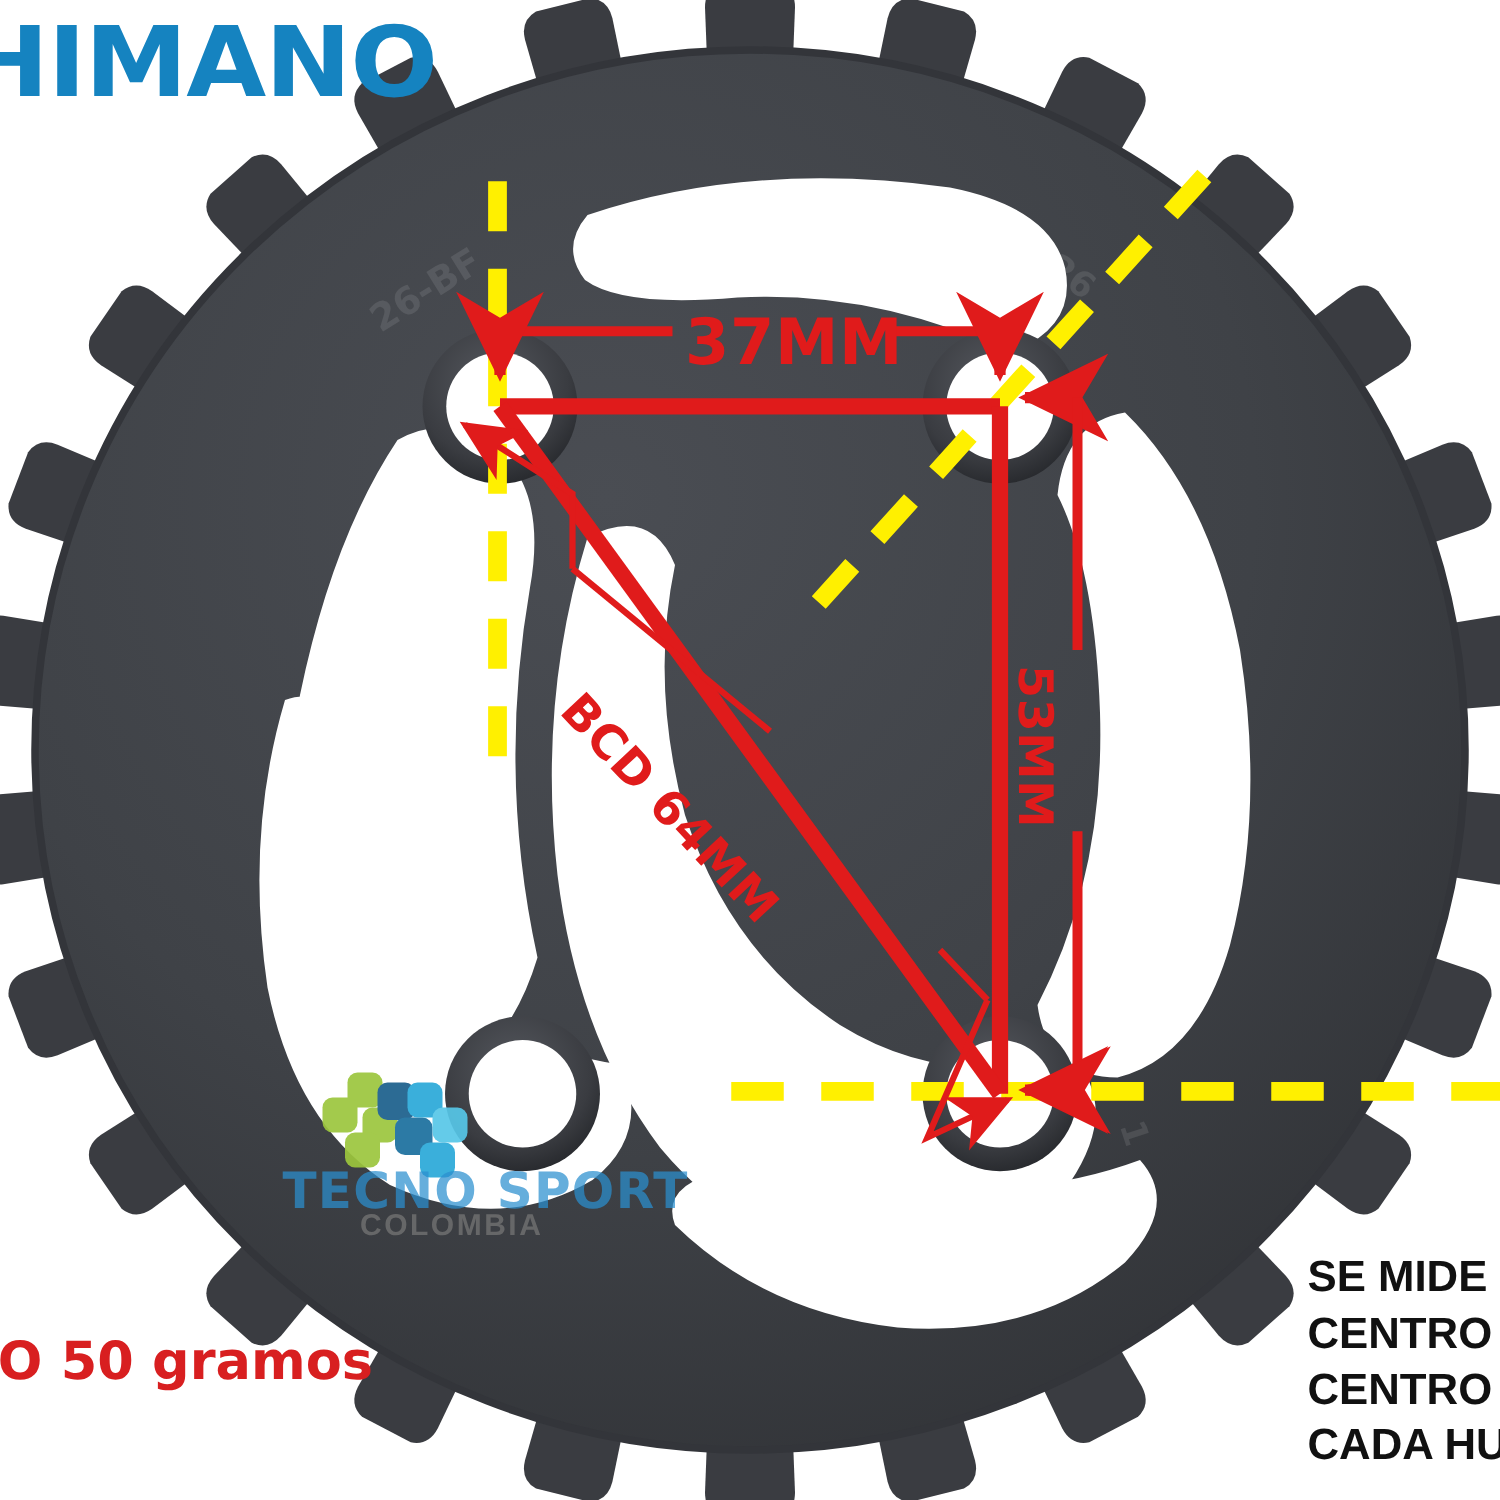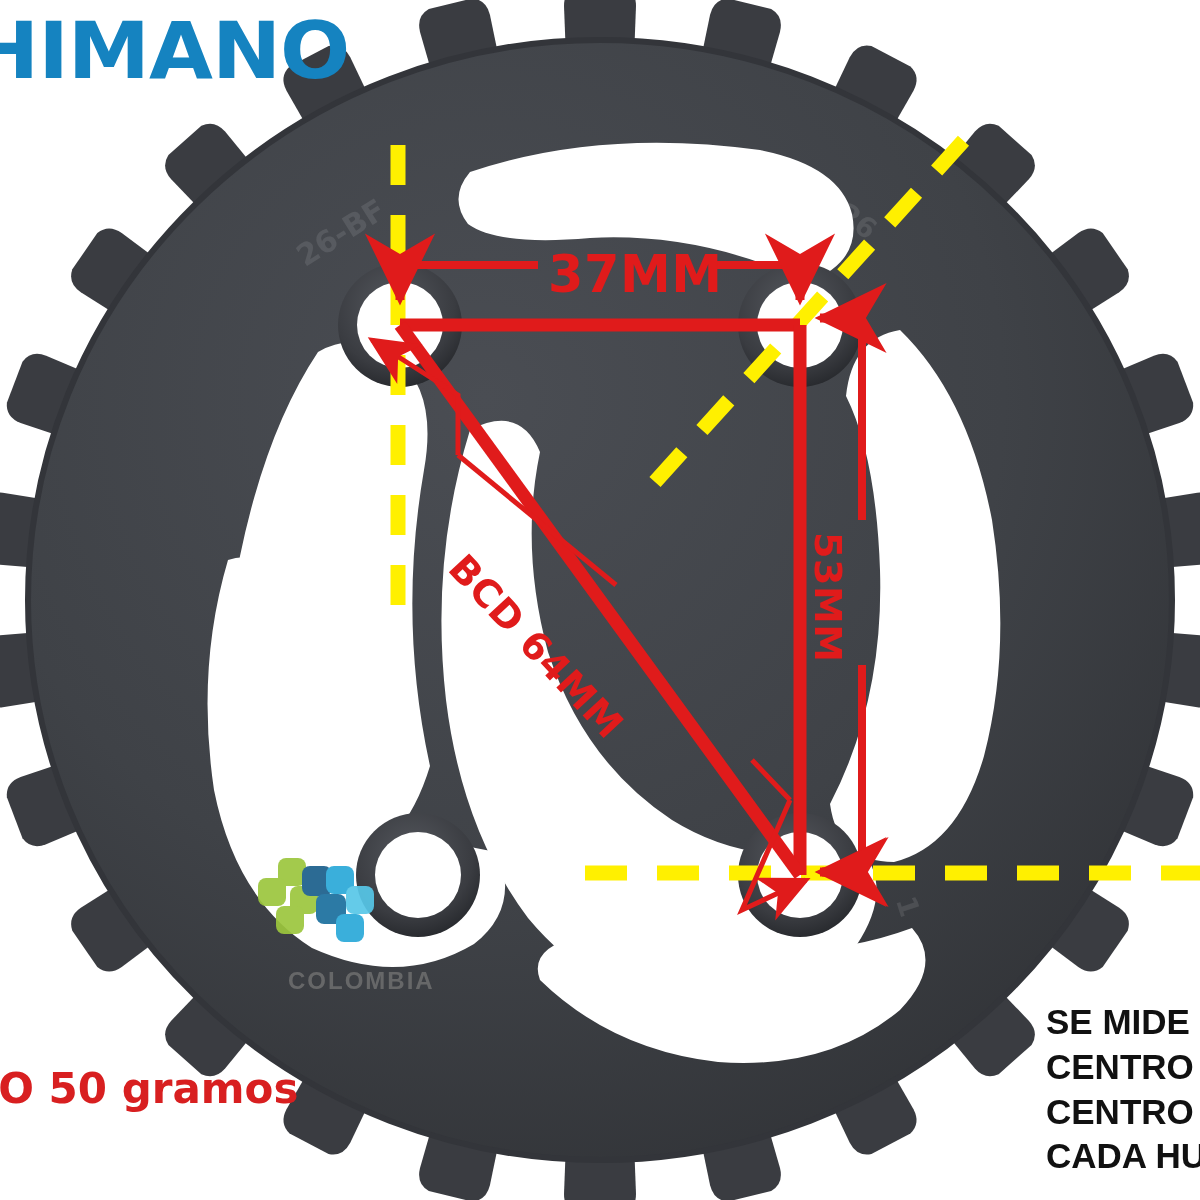"TECNO SPORT" div.wm-text-main { html: none -> <div>TECNO SPORT</div> }
